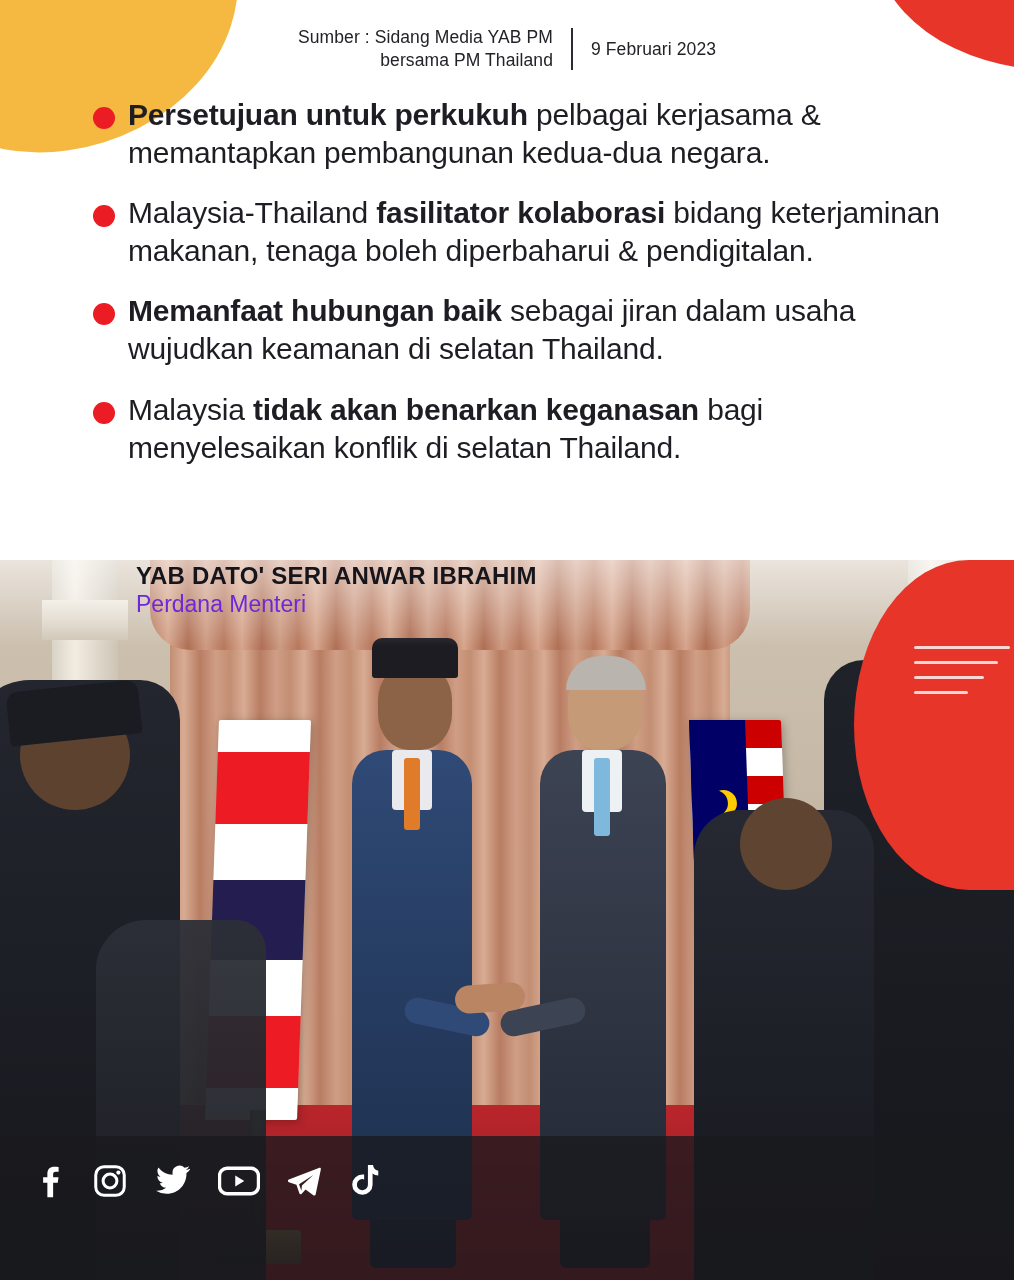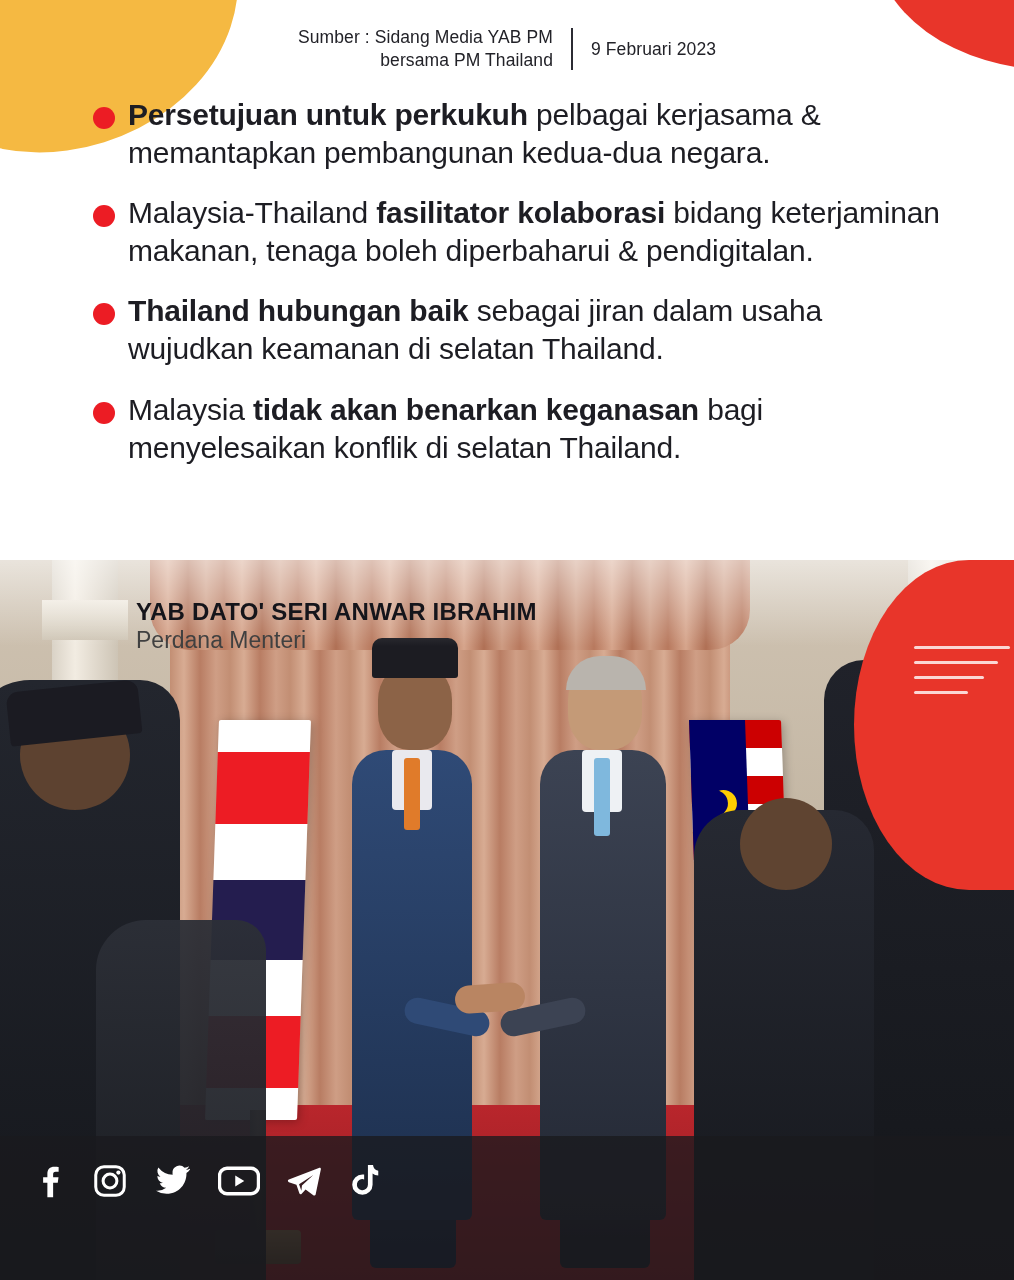"Thailand hubungan baik" b { text: Thailand -> Memanfaat }
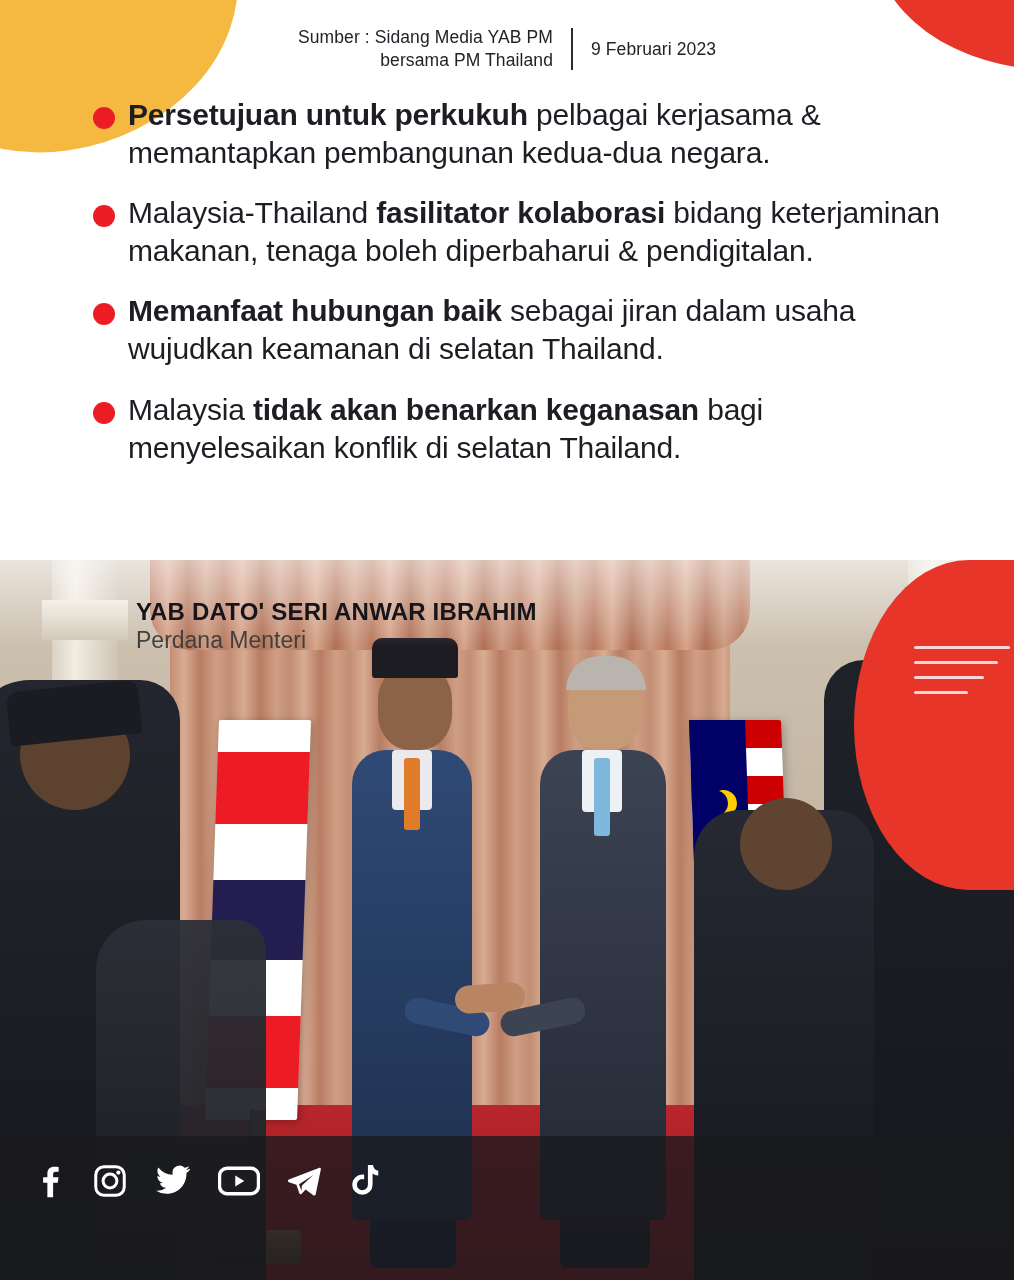"YAB DATO' SERI ANWAR IBRAHIM" .attribution { top: 598px -> 562px }
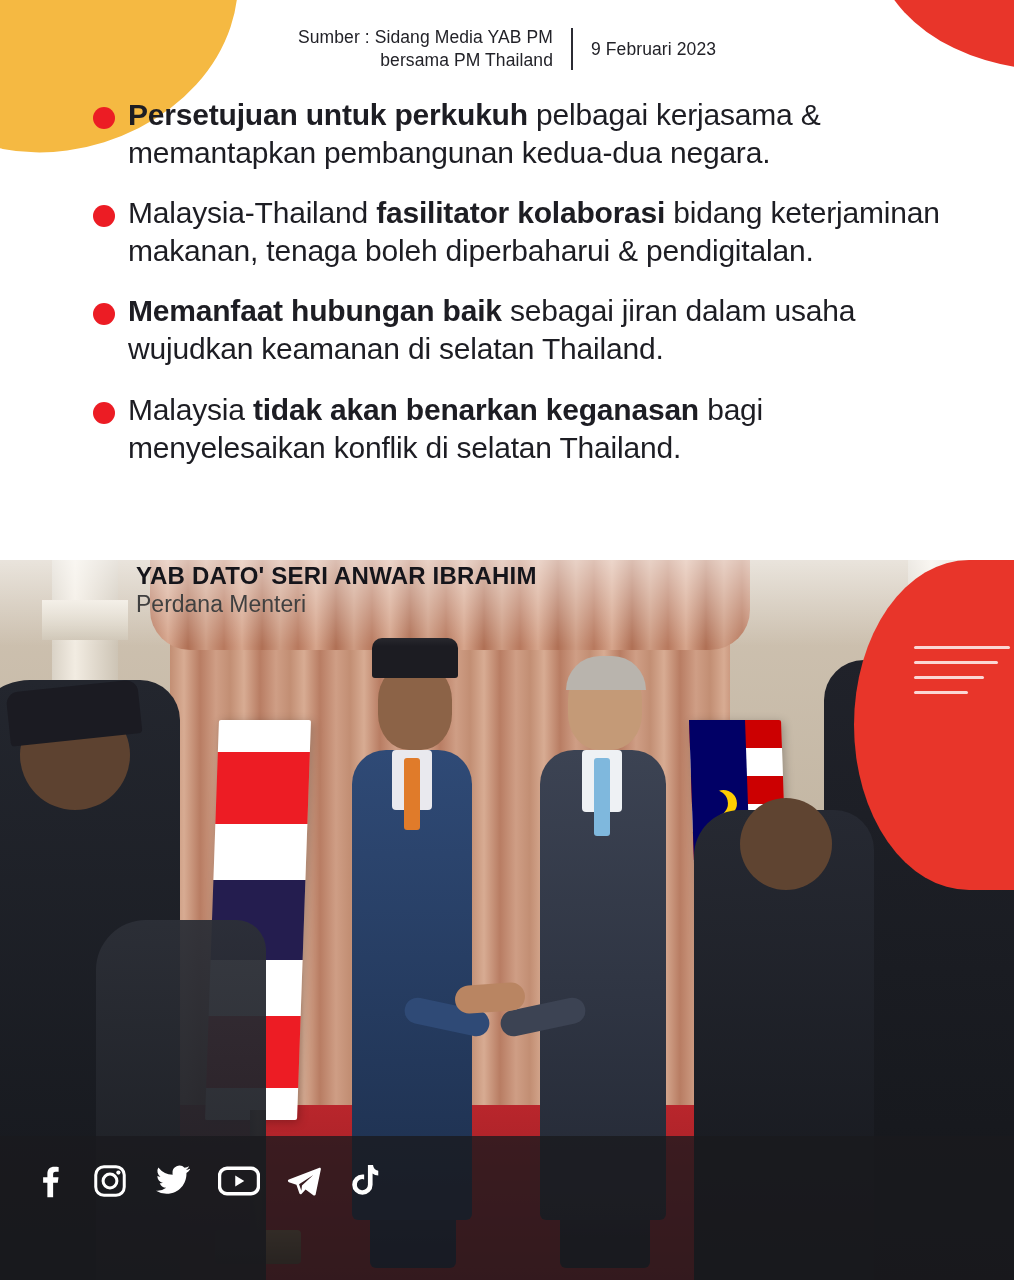"Perdana Menteri" .attr-role { color: #404040 -> #6d28d9 }
